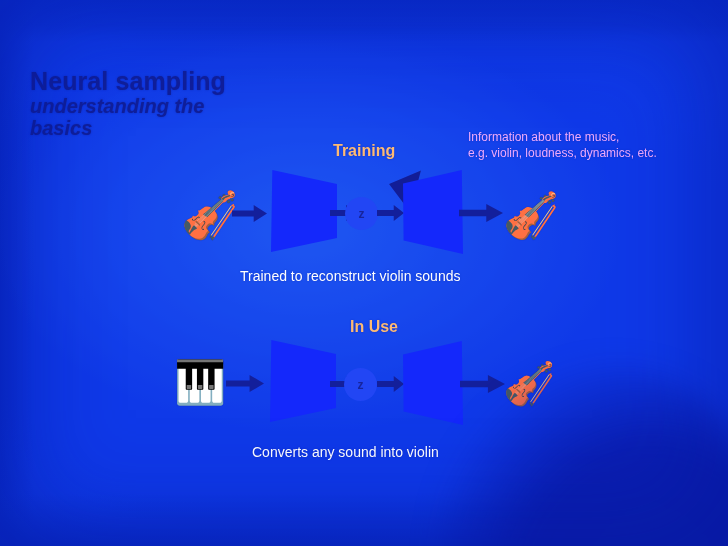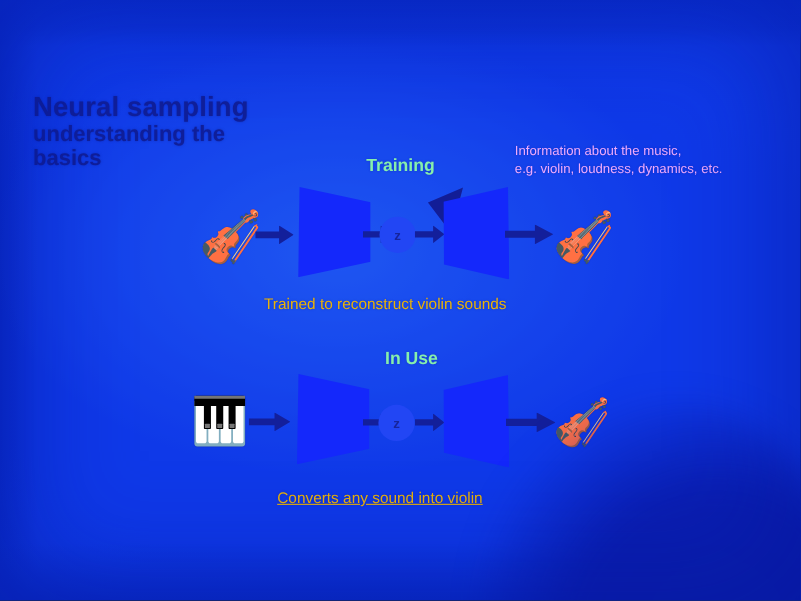"Neural sampling" .title-main { margin-top: 16px -> none }
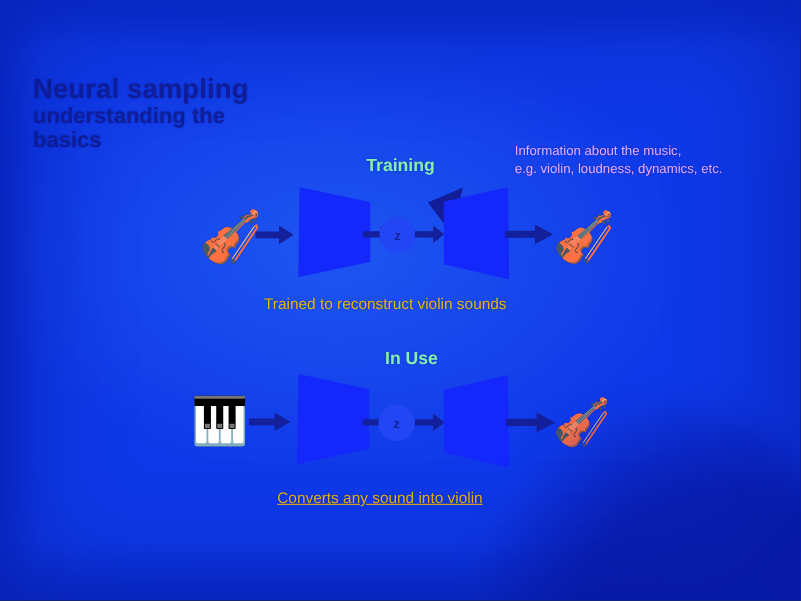"understanding the basics" .title-sub { font-style: none -> italic }
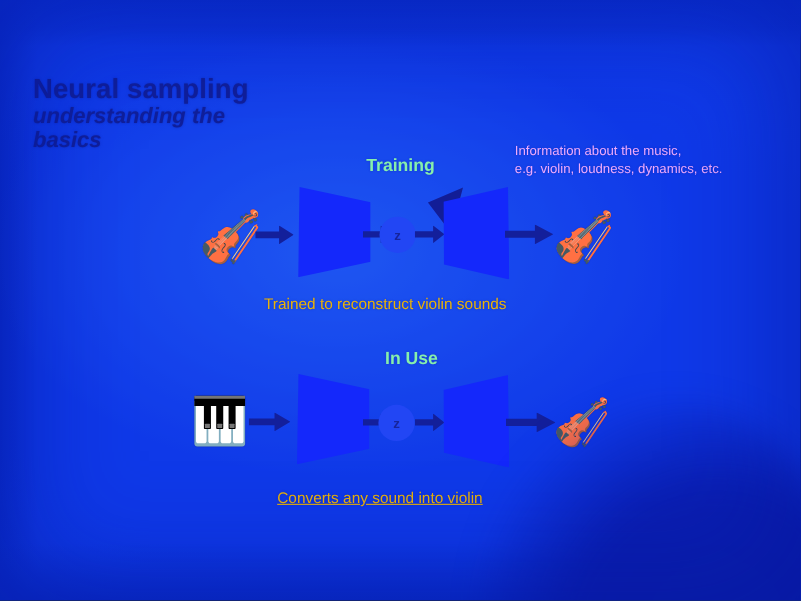"Training" .section-label { color: #86efac -> #fdba74 }
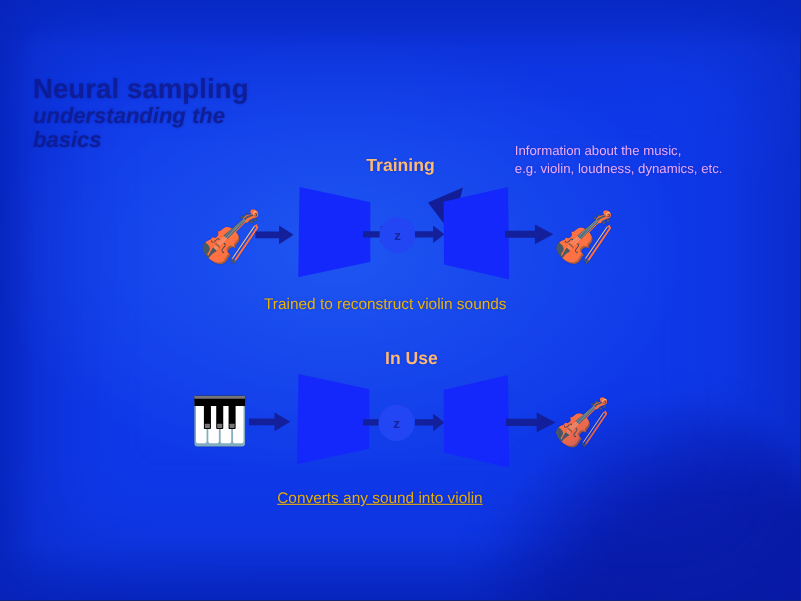"Trained to reconstruct violin sounds" .caption { color: #eab308 -> #ffffff }
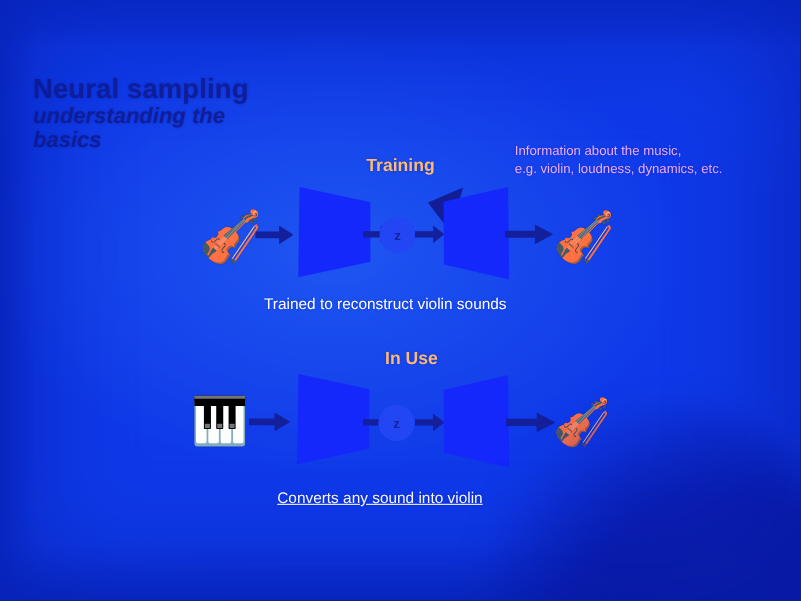"Converts any sound into violin" .caption.underlined { text-decoration: underline -> none }
